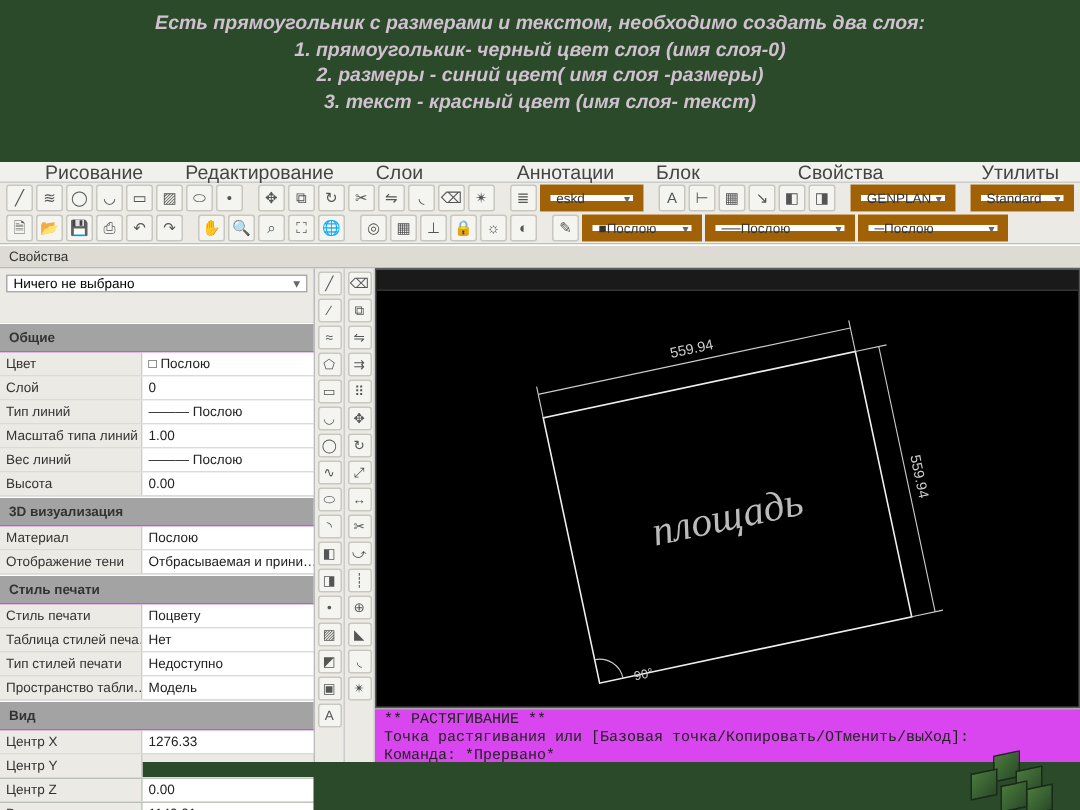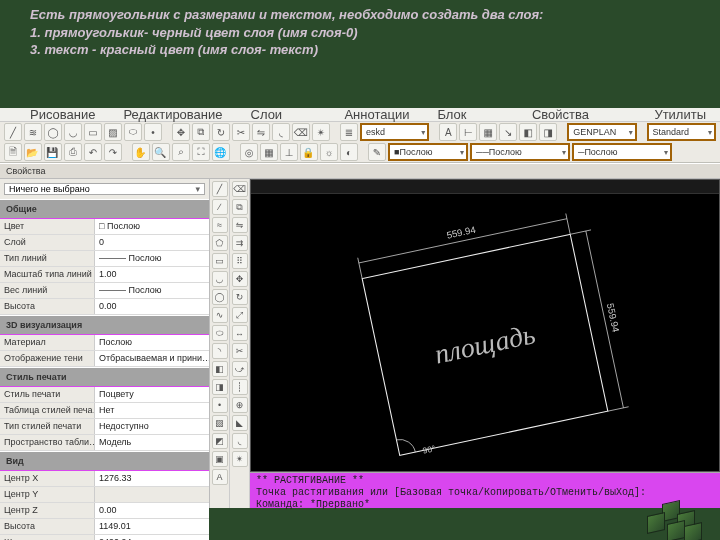"Есть прямоугольник с размерами и" .slide-header { padding: 6px 30px 4px -> 6px 18px 4px; text-align: none -> center }
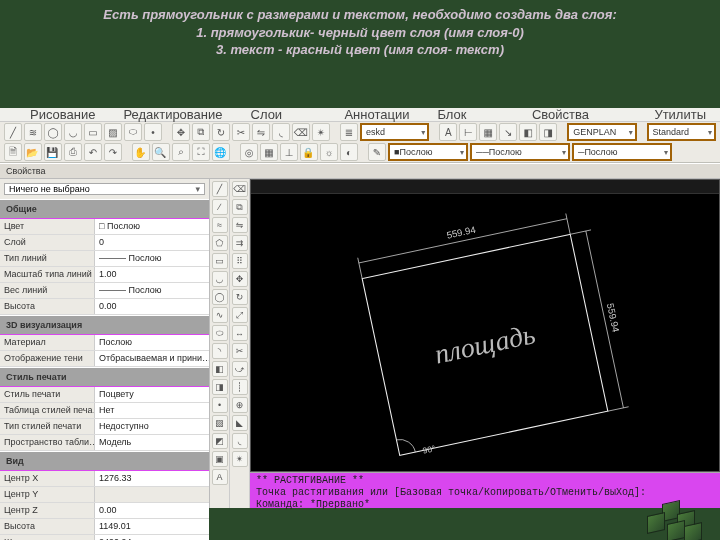"2. размеры - синий цвет(" div { html: none -> <div>2. размеры - синий цвет( имя слоя -размеры)</div> }
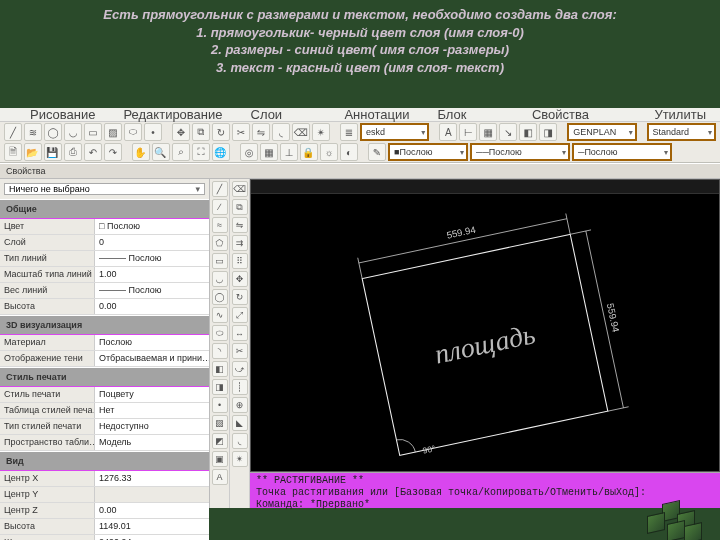"eskd" .tdrop { border: 2px solid #a16207 -> 7px solid #a16207 }
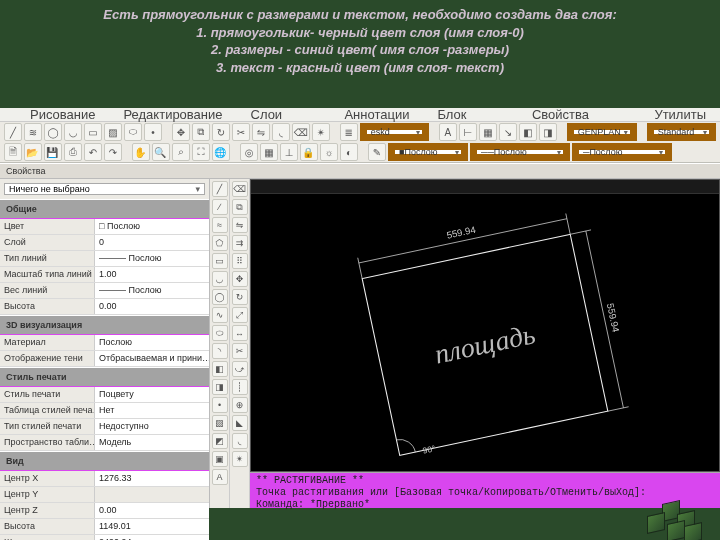"Ничего не выбрано" .props { gap: none -> 16px }
